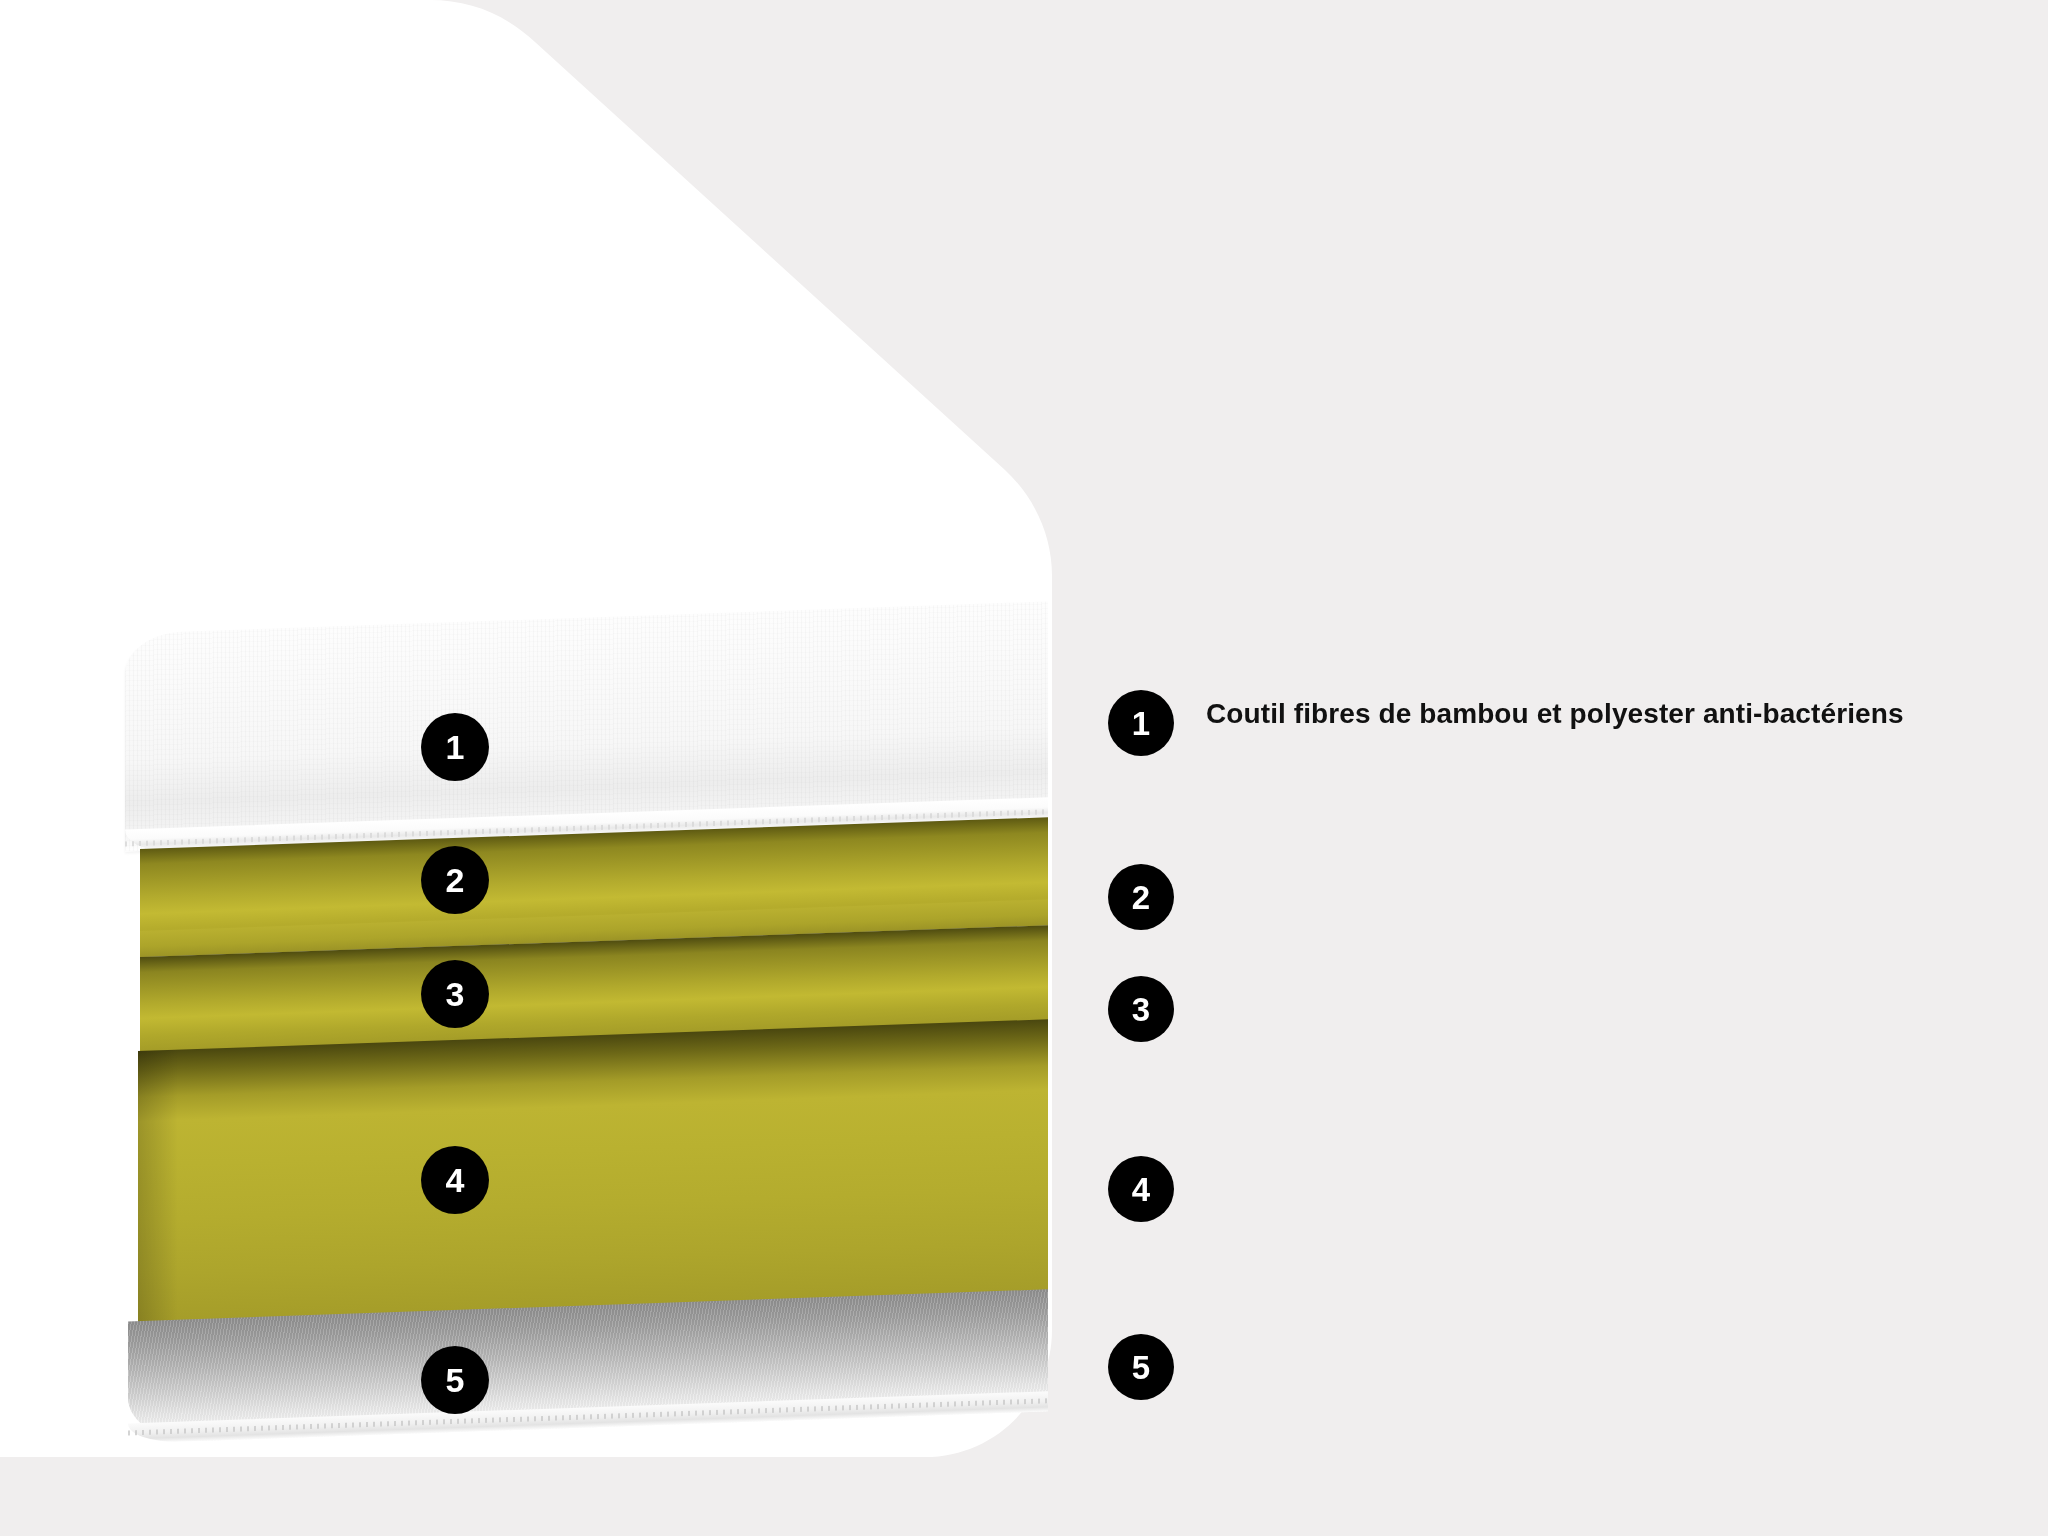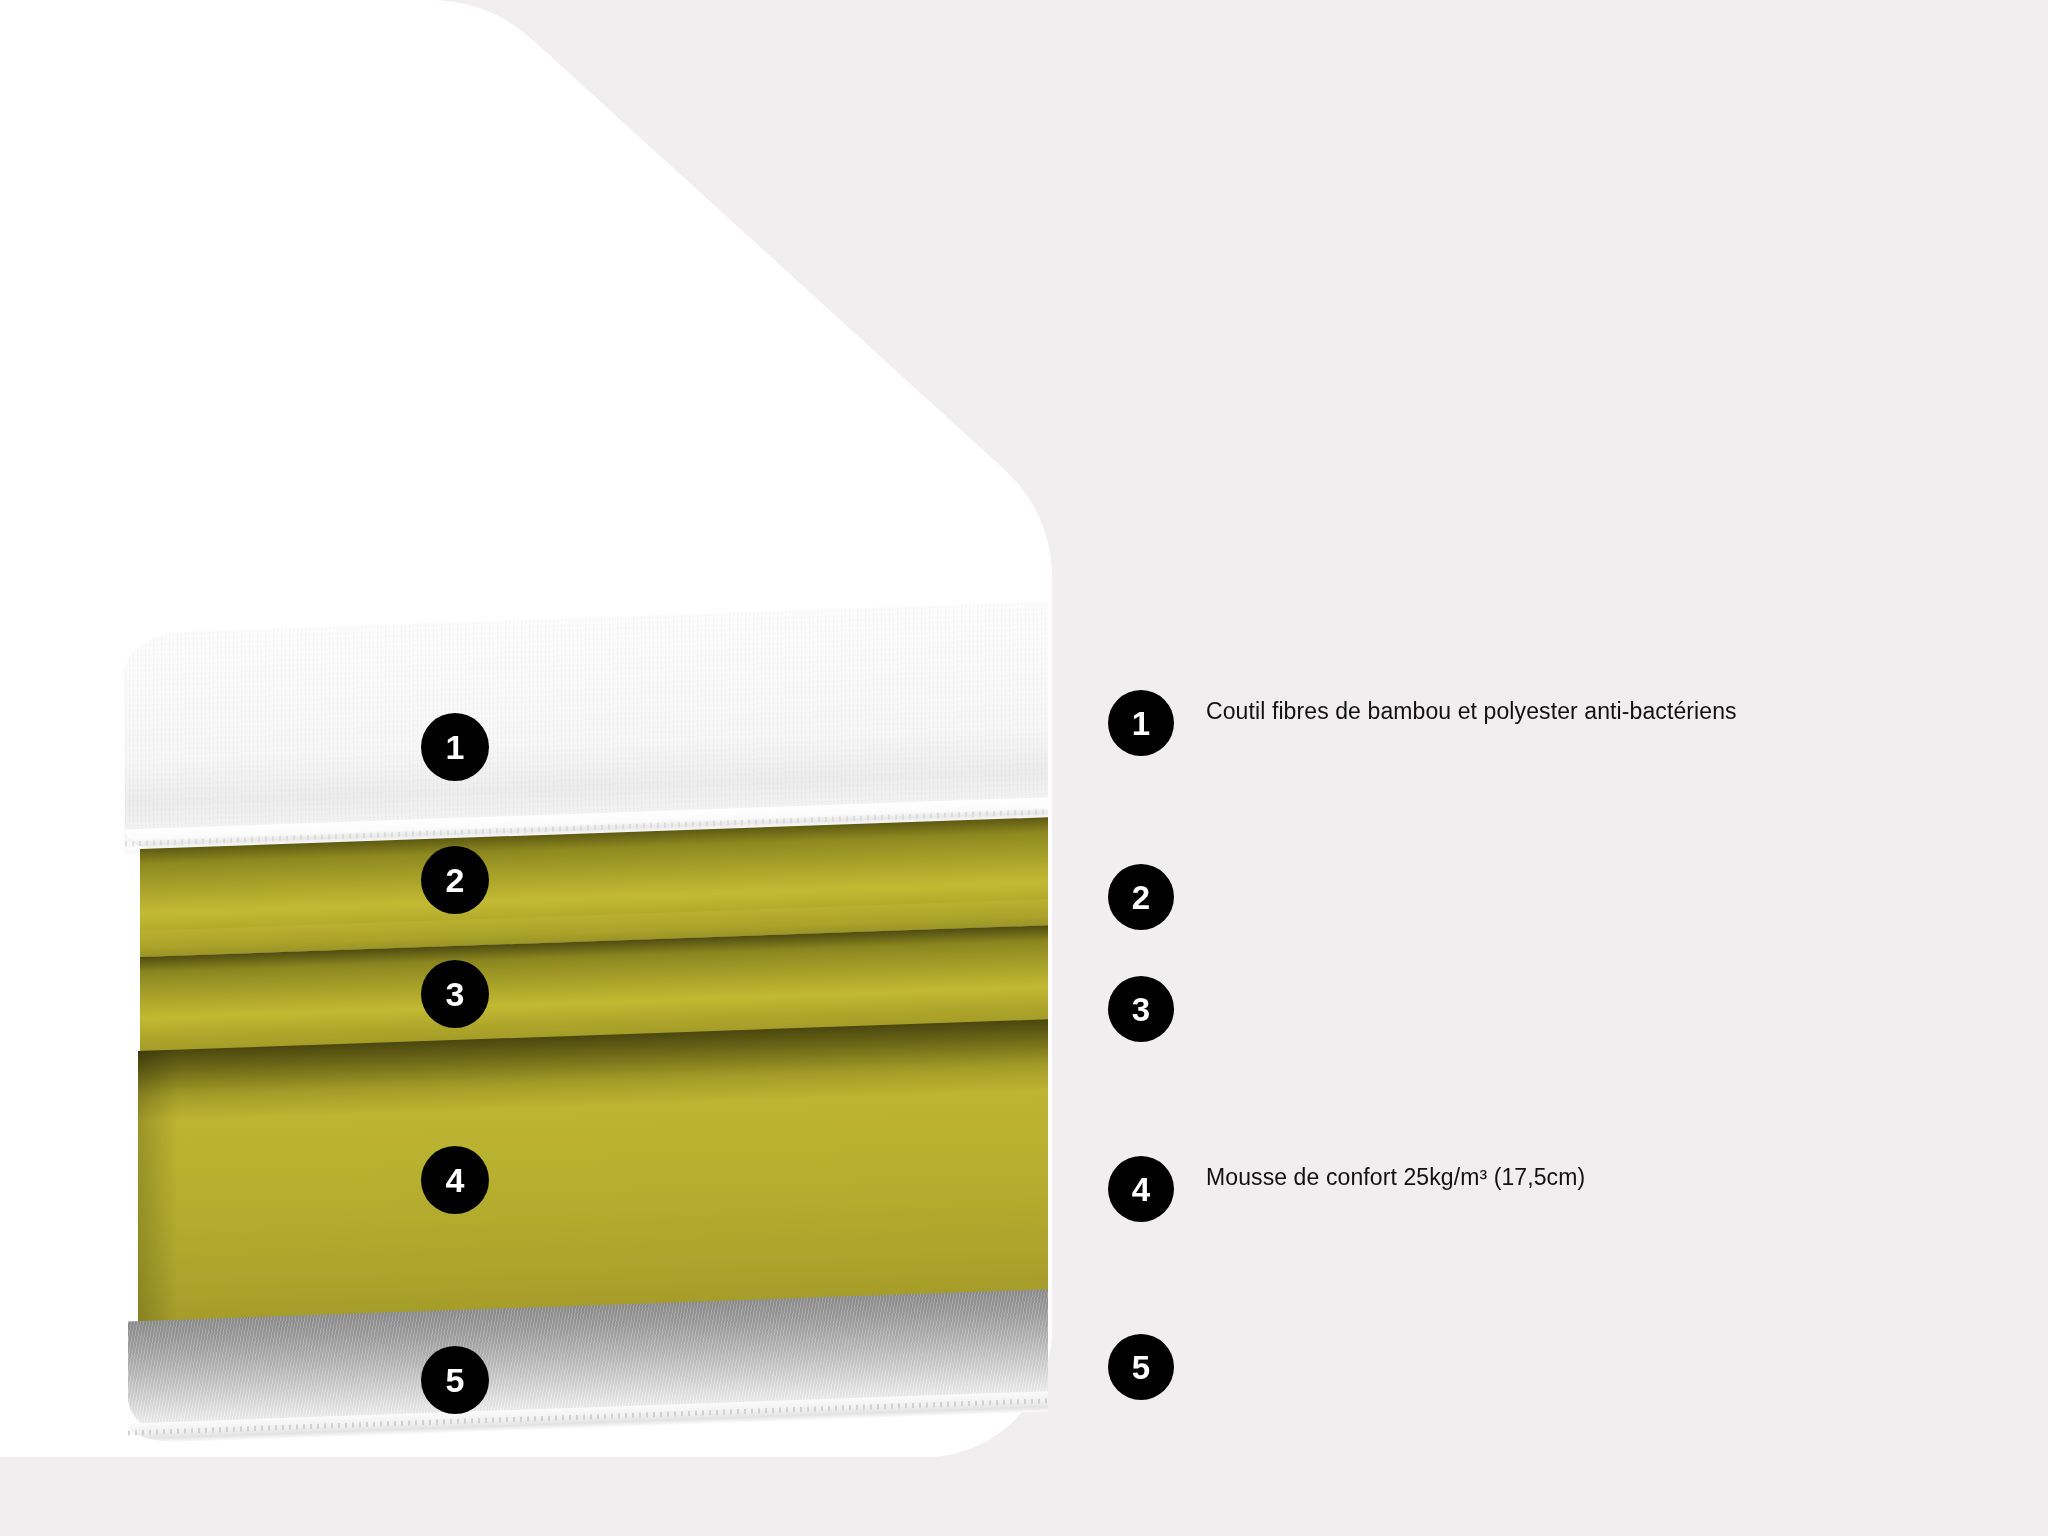"Coutil fibres de bambou et" .legend-text { font-size: 23px -> 28px; font-weight: 400 -> 700 }
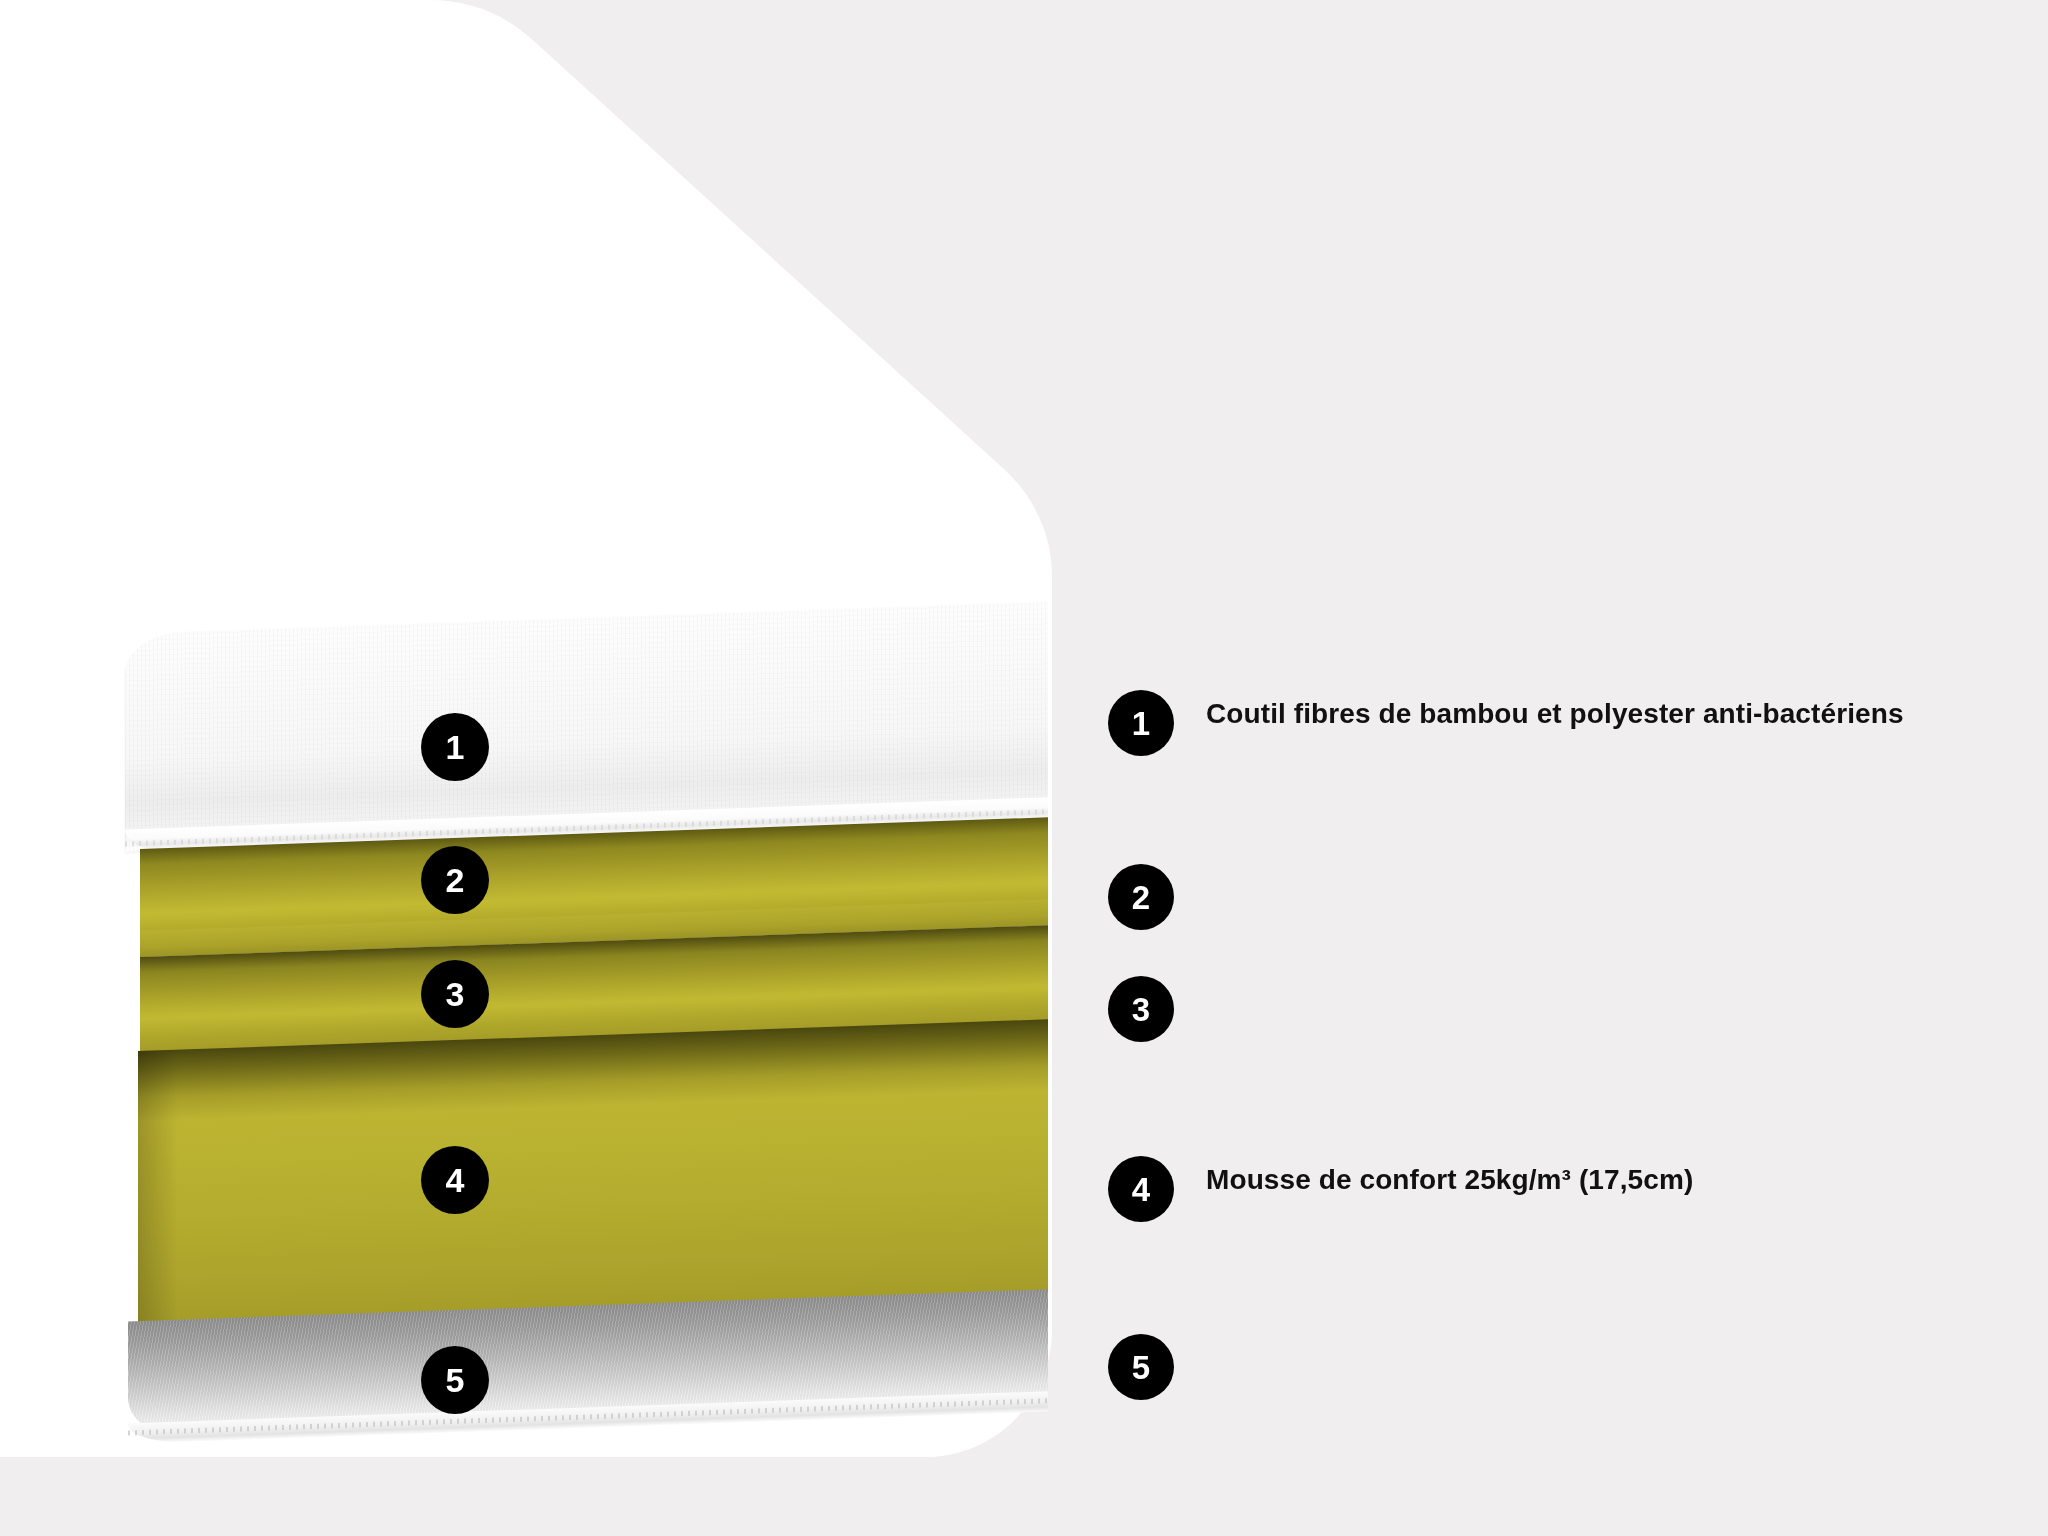"Mousse de confort 25kg/m³ (17,5cm)" div.legend-text { html: <div>Mousse de confort 25kg/m³ (17,5cm)</div> -> none }
